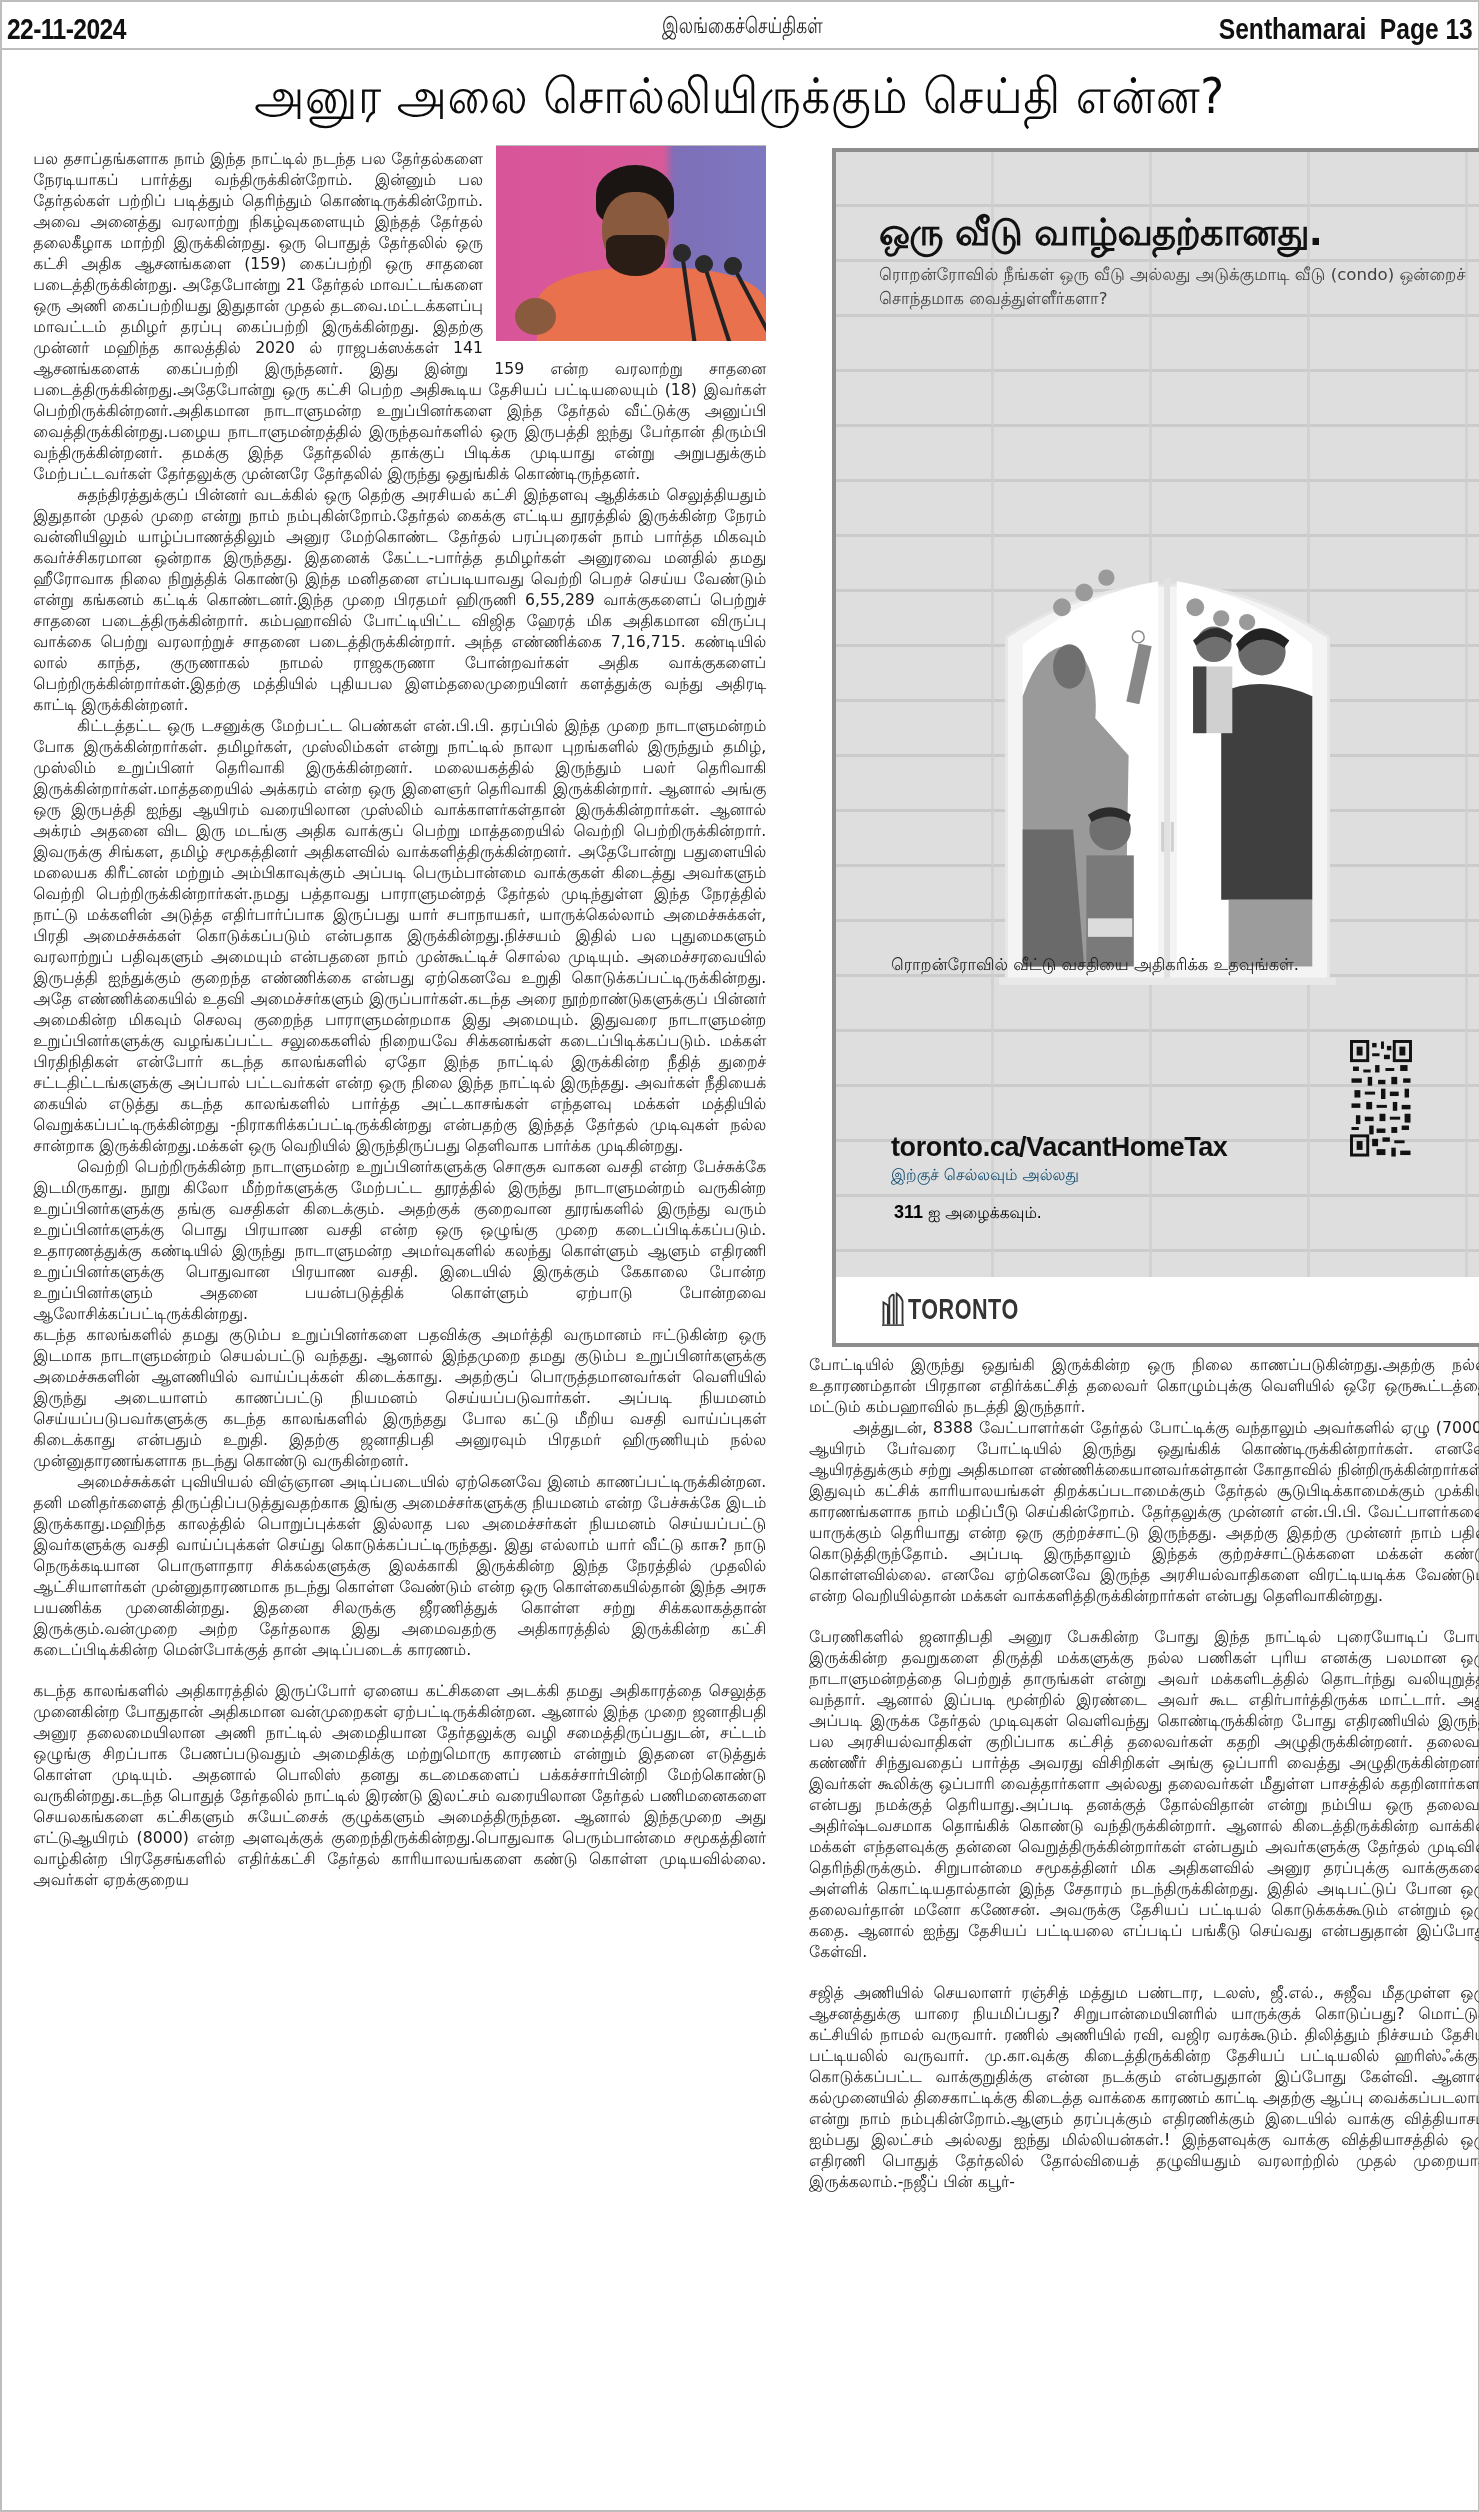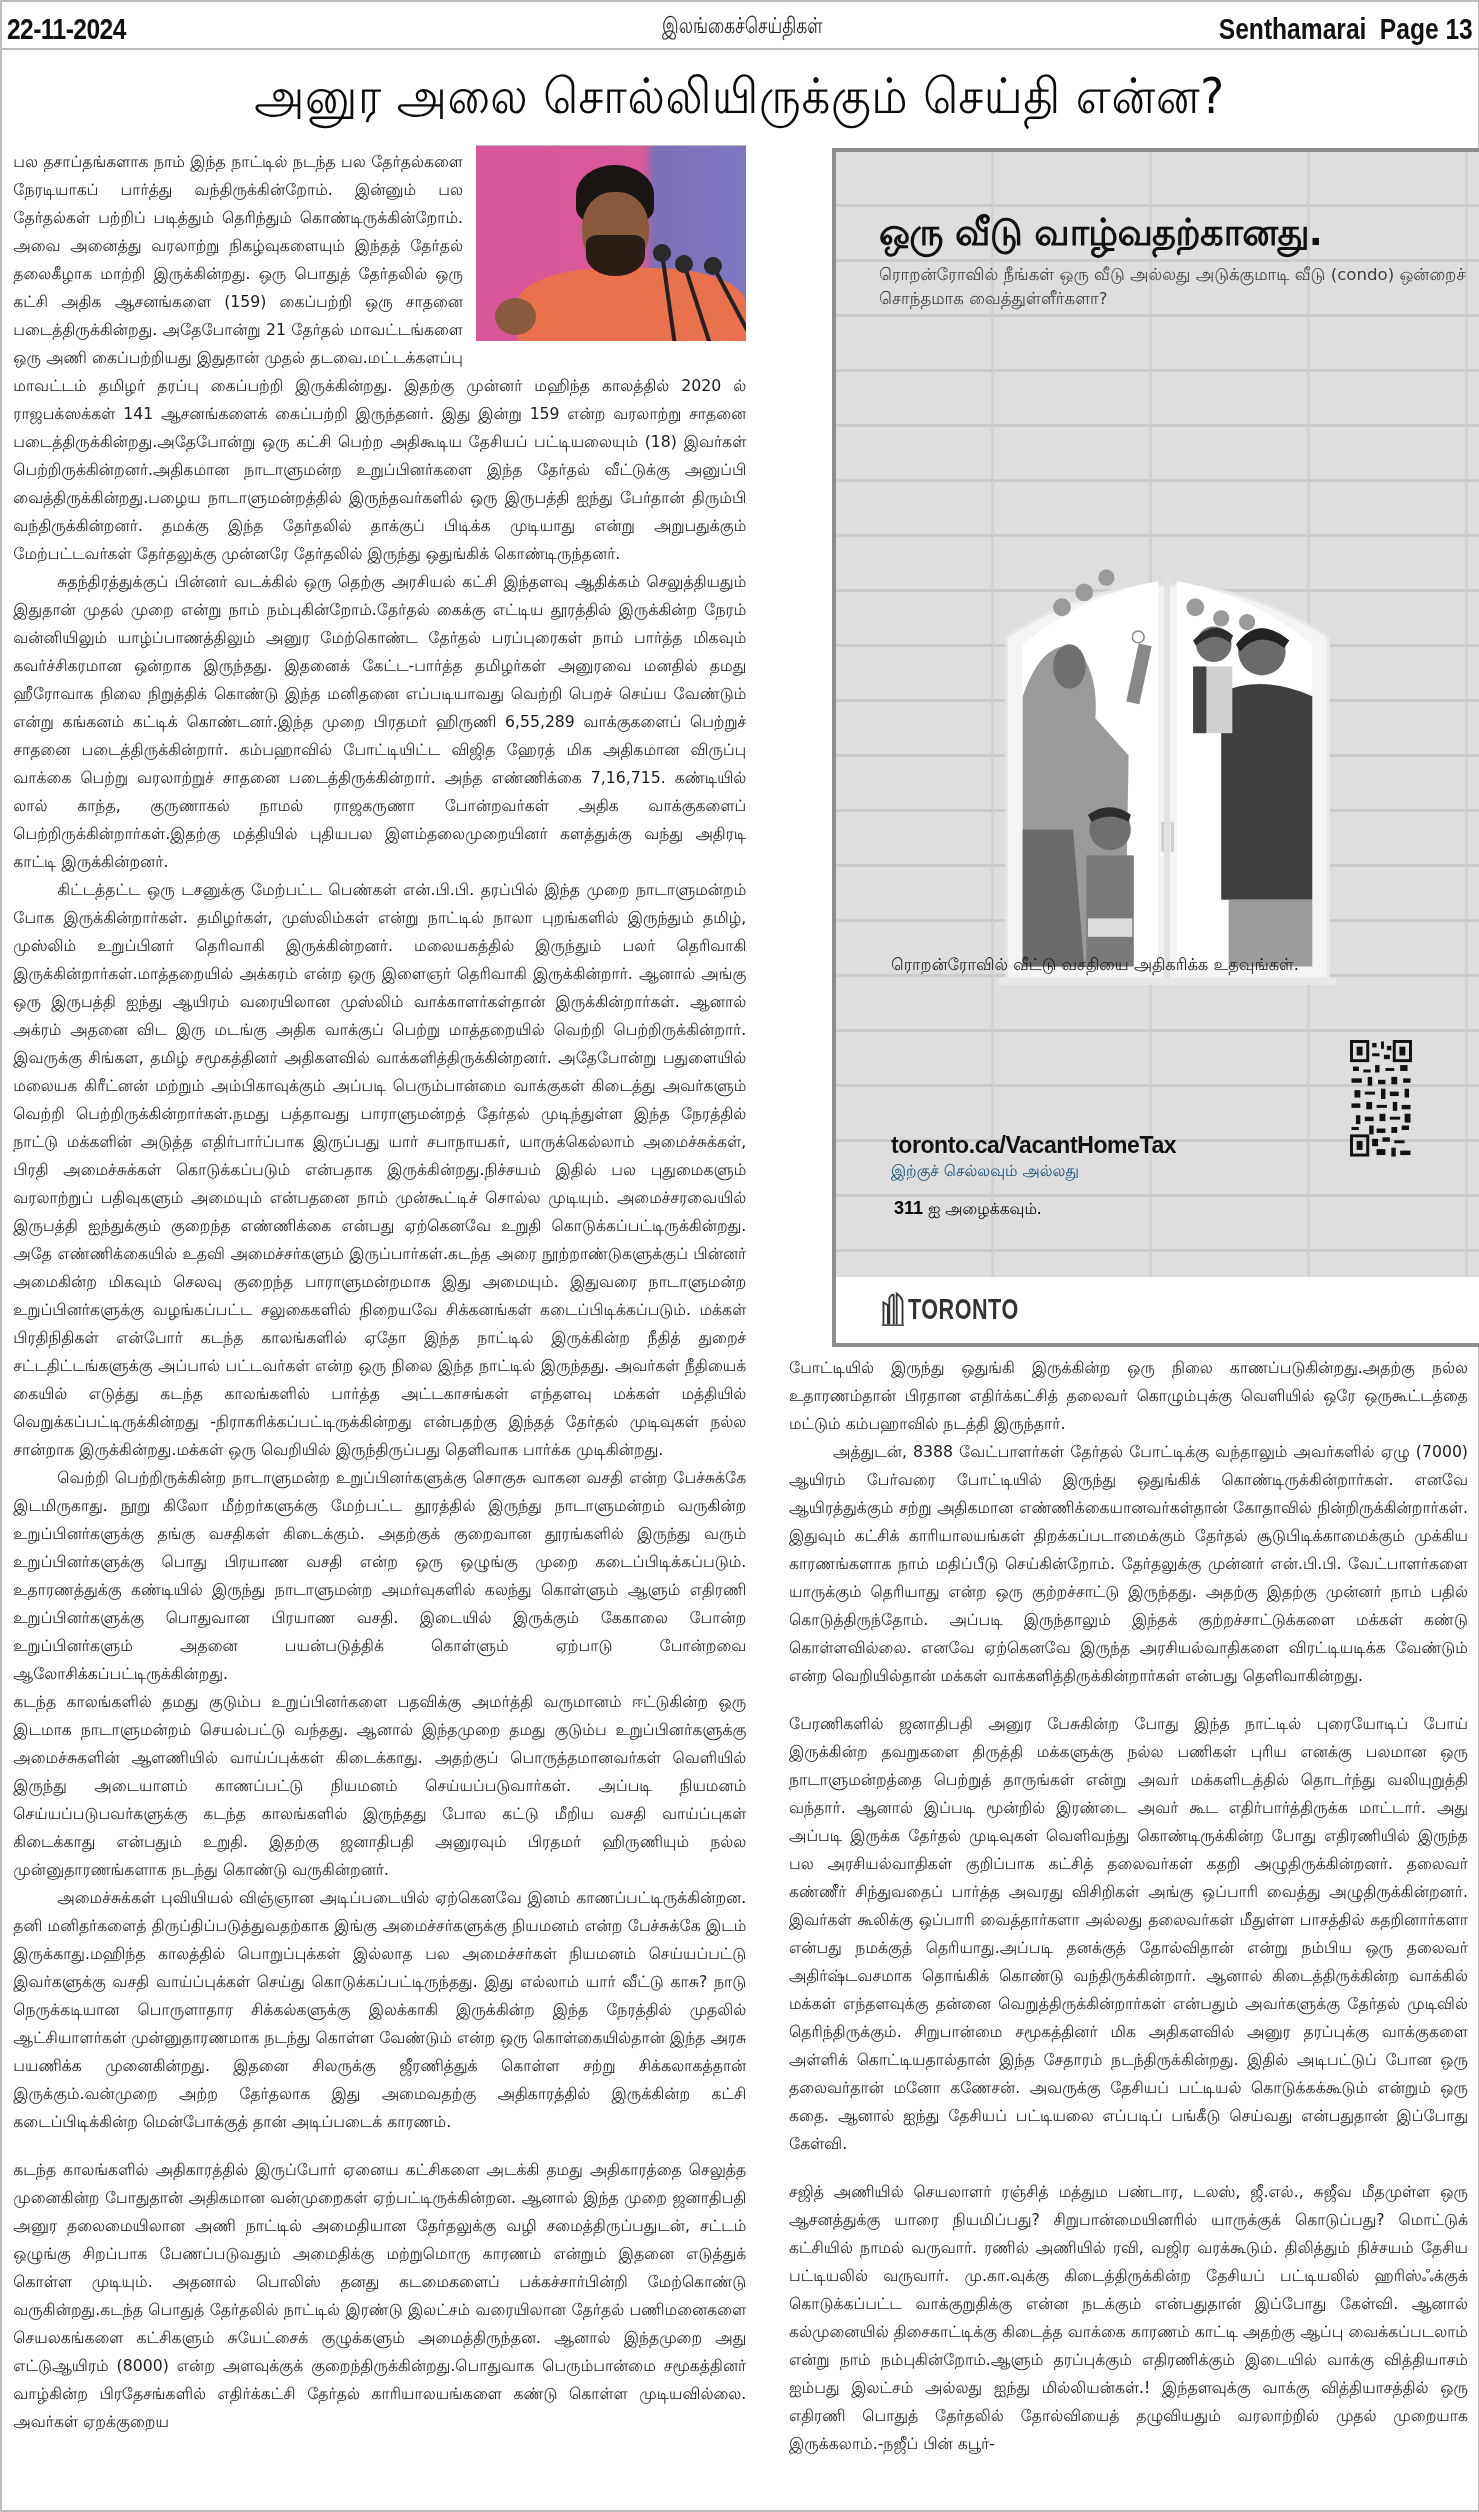"பல தசாப்தங்களாக நாம் இந்த நாட்டில்" .col { line-height: 28px -> 21px; margin-left: none -> 20px }
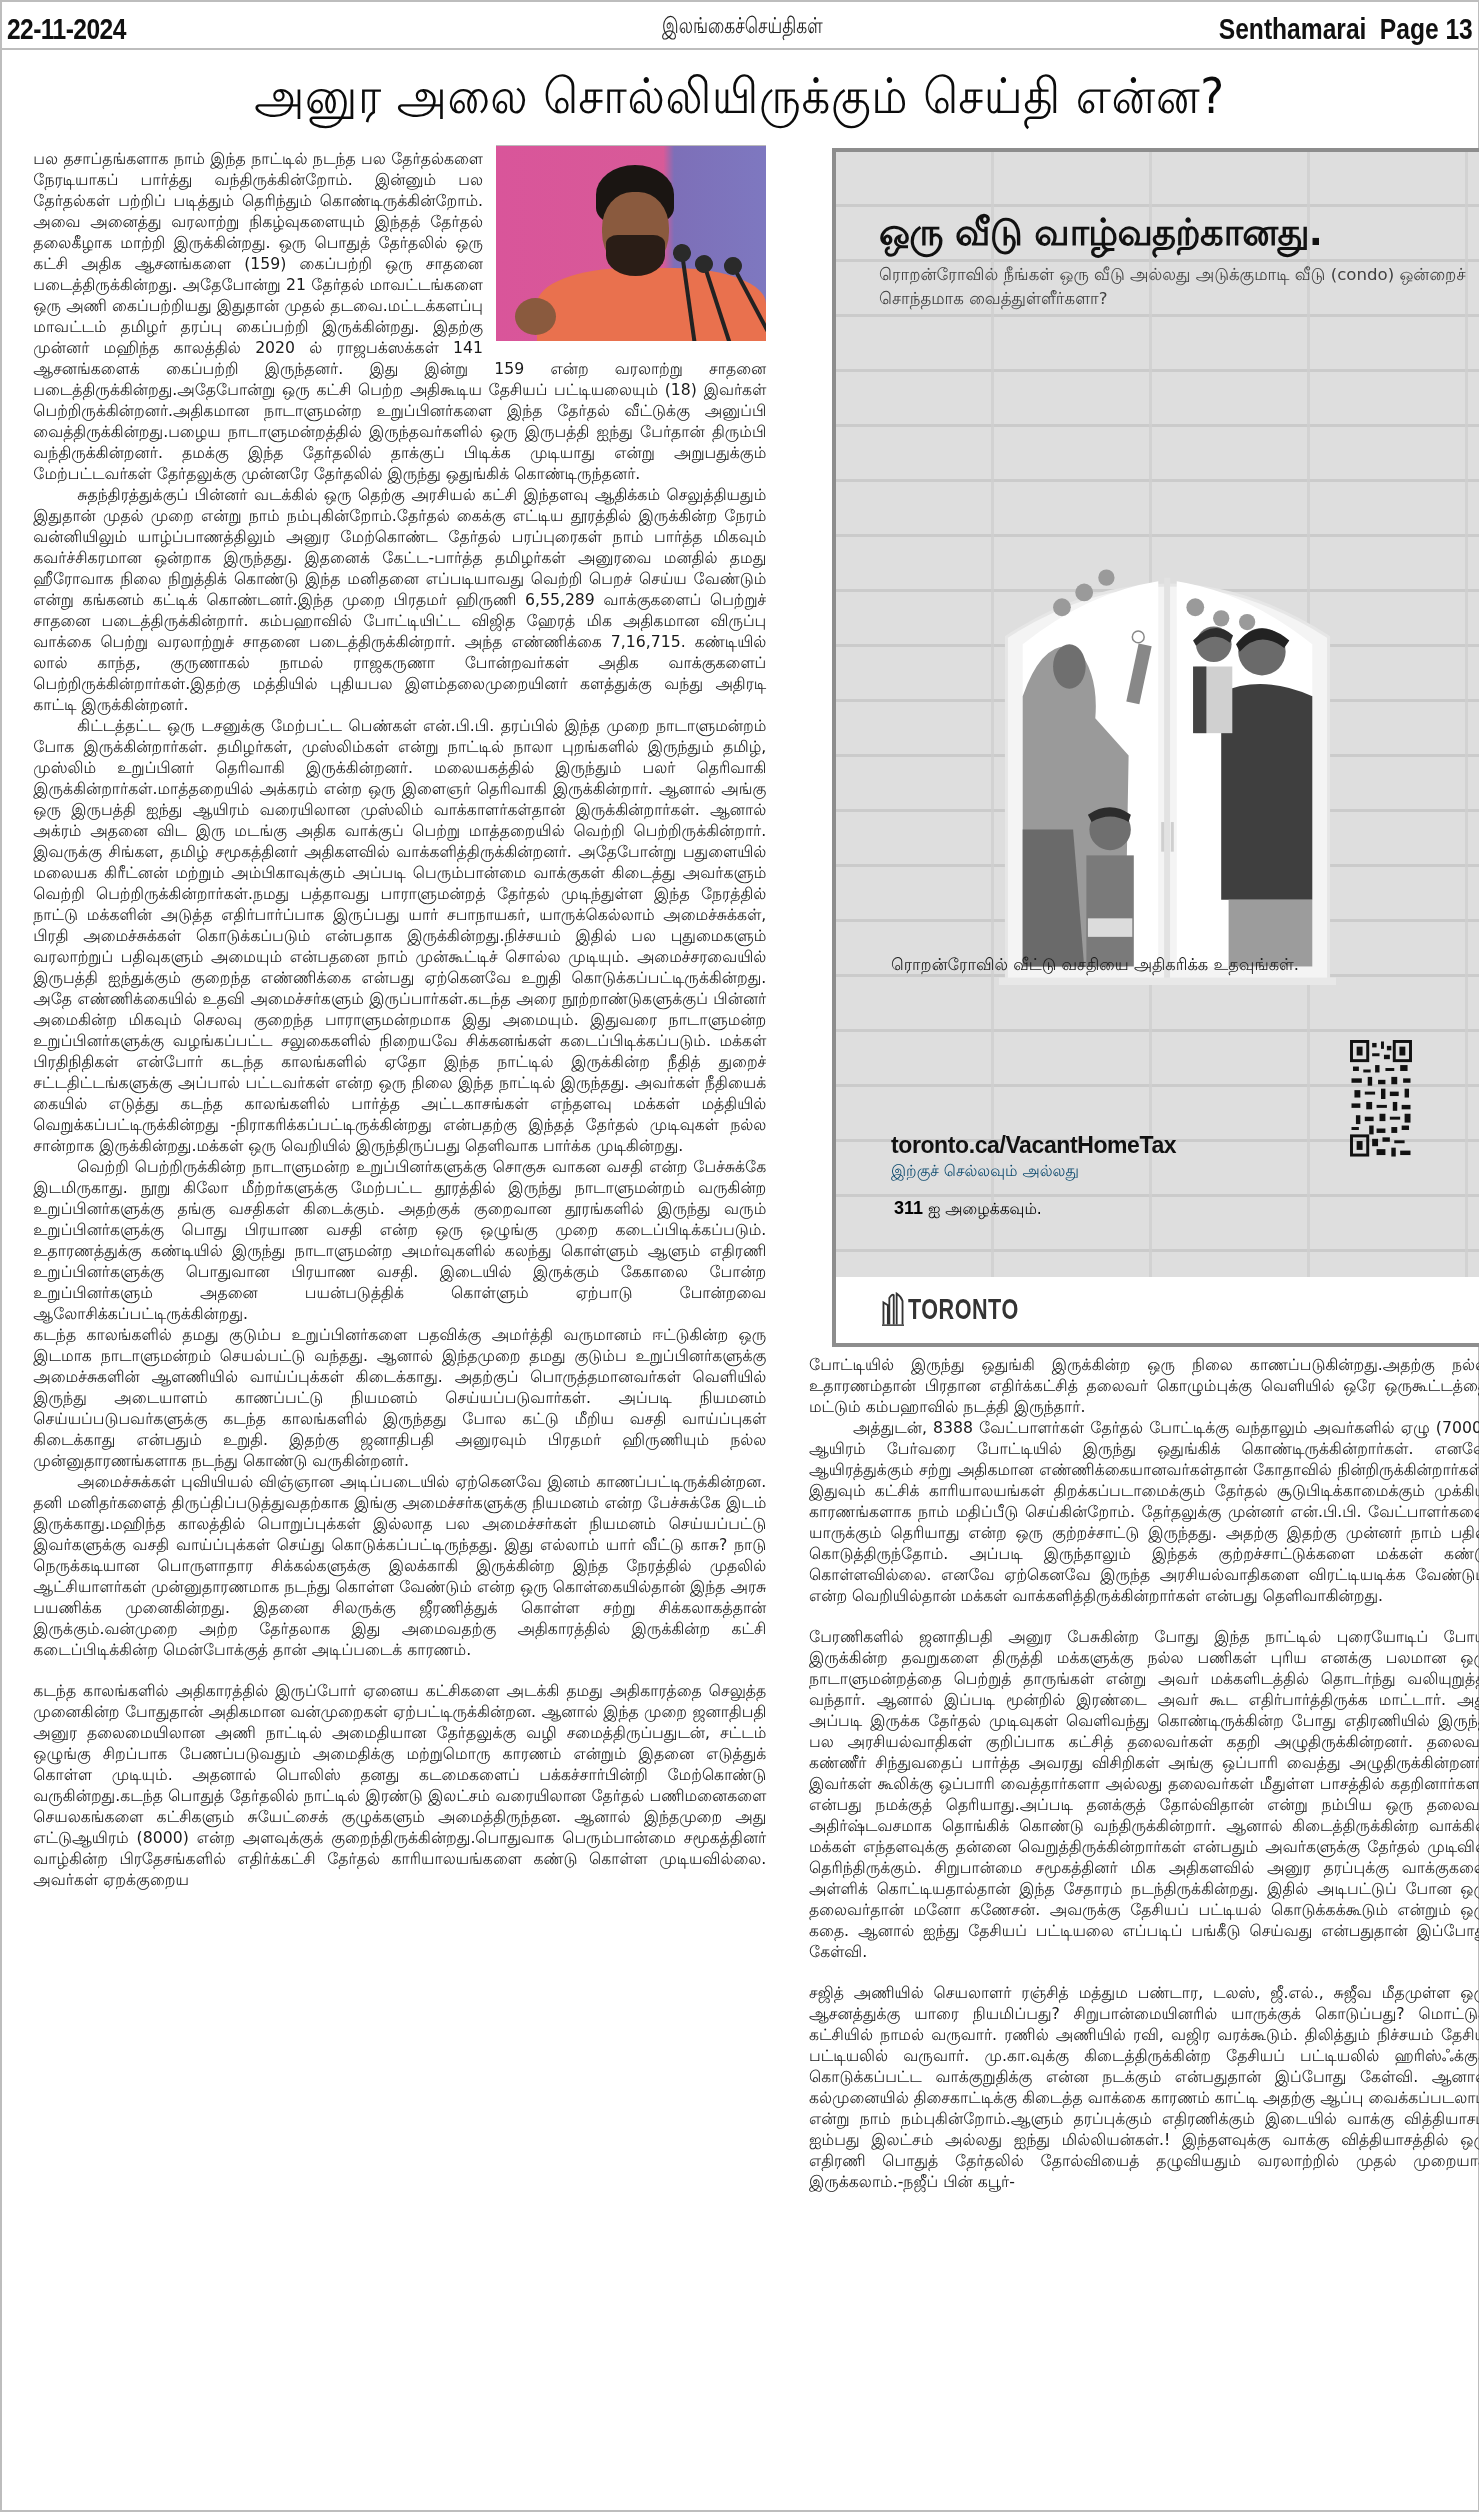"toronto.ca/VacantHomeTax" div { font-size: 23px -> 27px }
